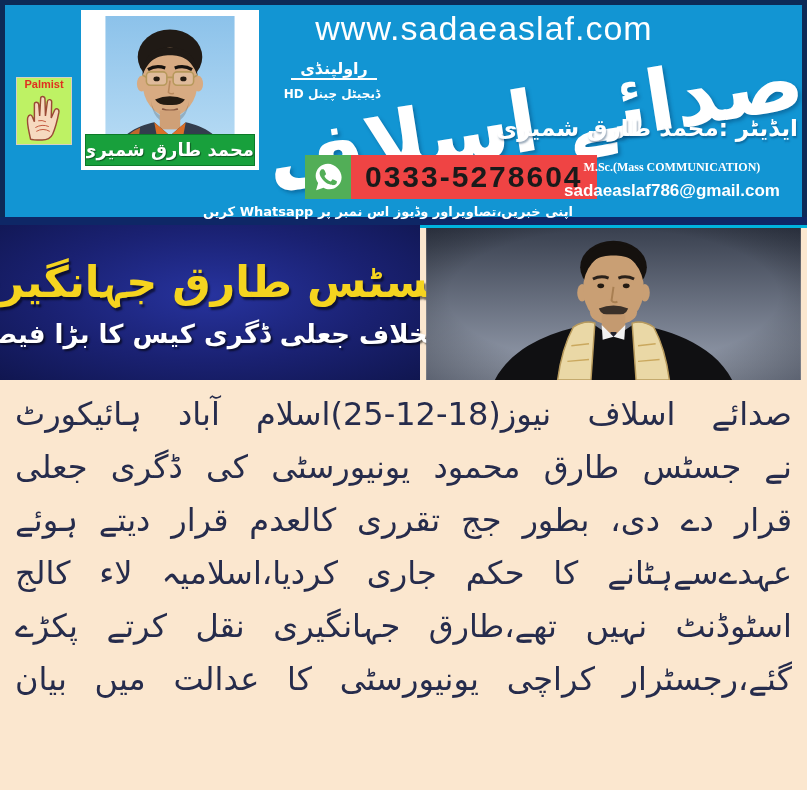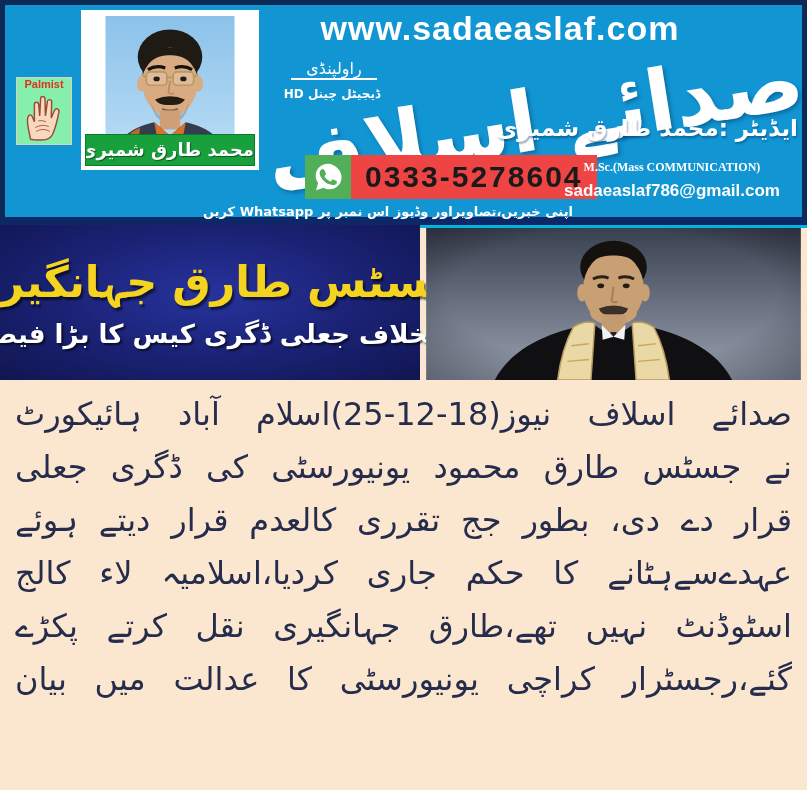"www.sadaeaslaf.com" .website { font-weight: bold -> normal; left: 280px -> 264px }
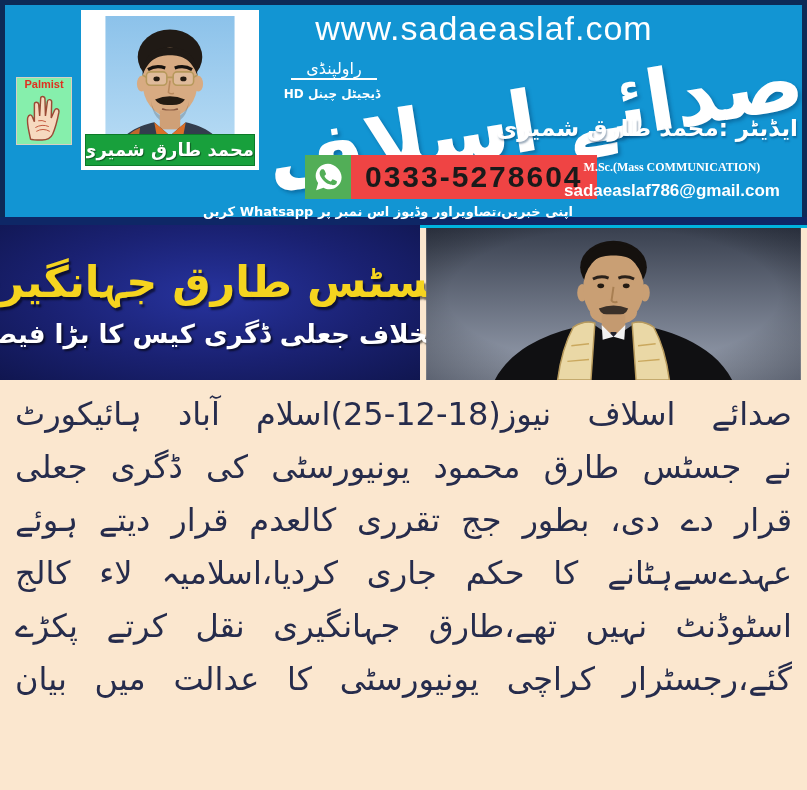"راولپنڈی" .city { font-weight: normal -> bold }
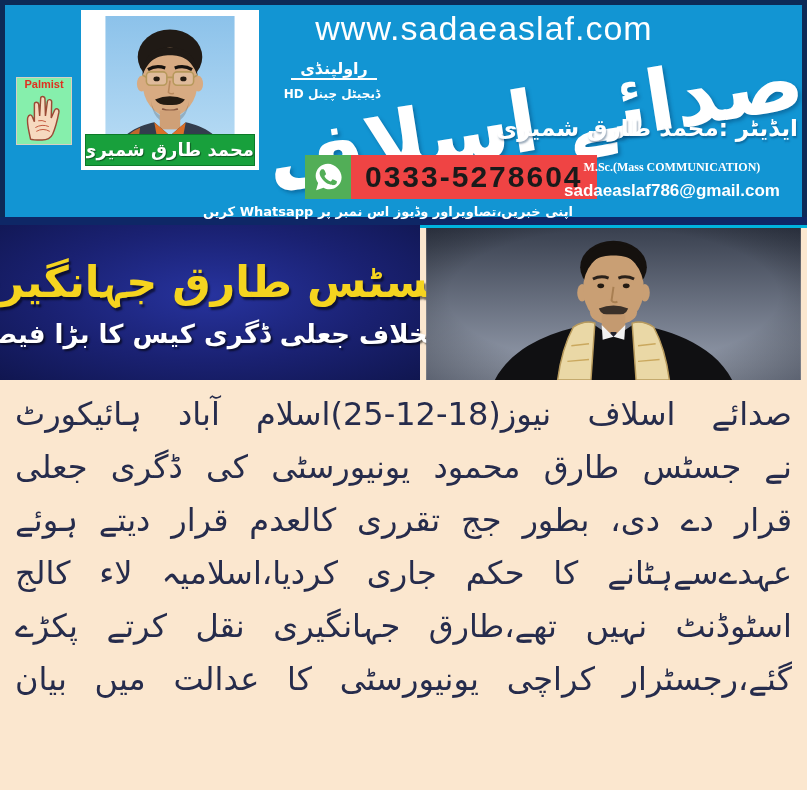"Palmist" .palmist { background: #86efac -> #bef264 }
